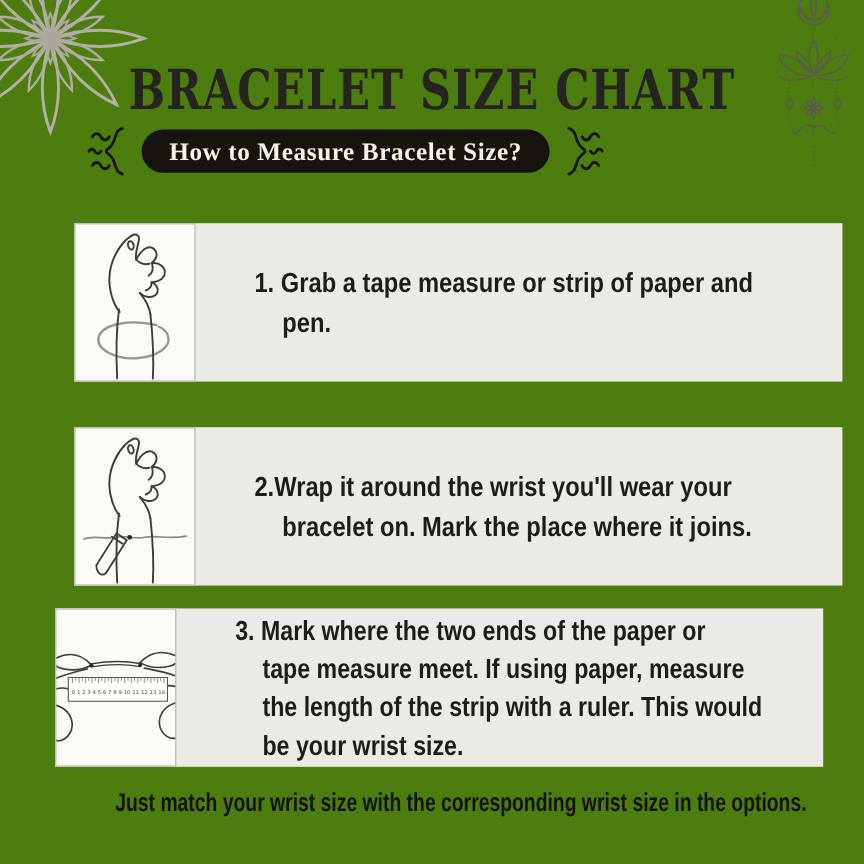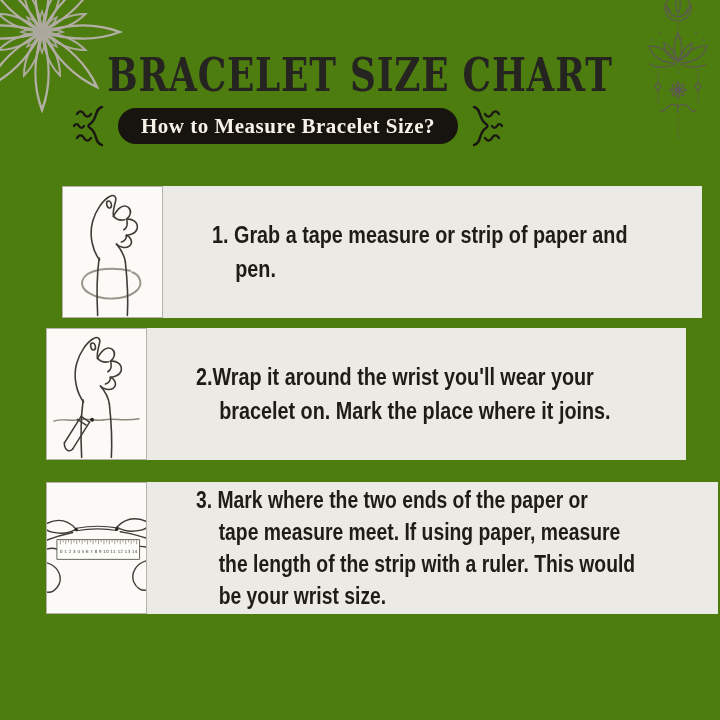"2.Wrap it around the wrist" #step2 { margin-left: none -> 16px; top: 328px -> 356px }
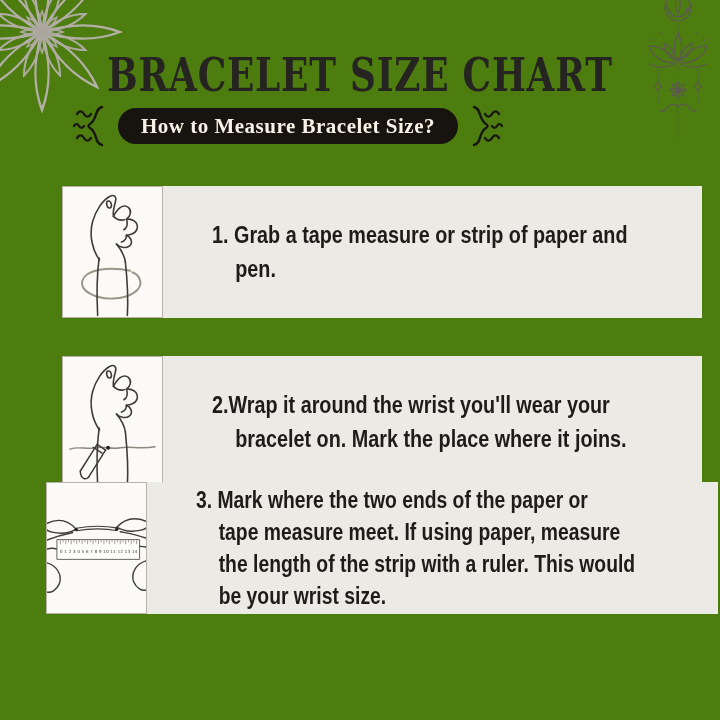"3. Mark where the two" #step3 { padding-left: 32px -> none; top: 482px -> 507px }
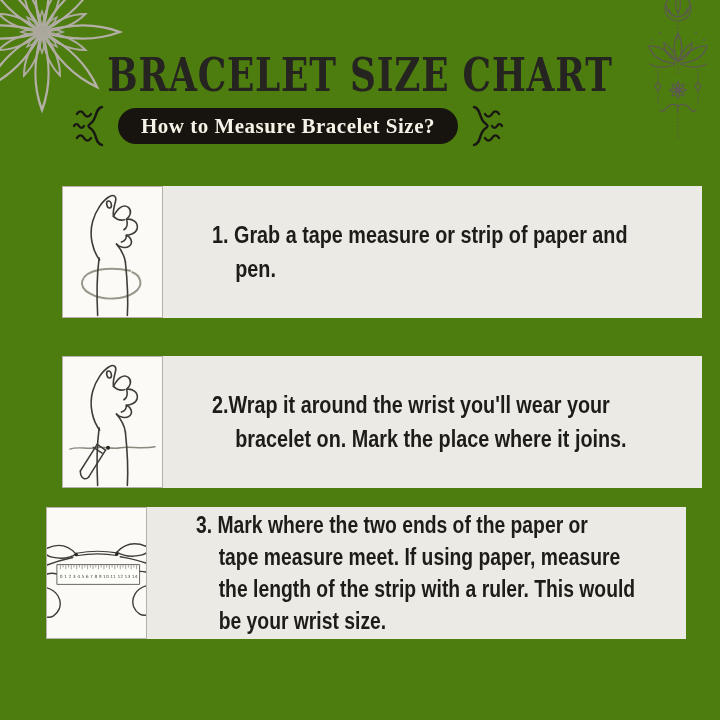"Just match your wrist size" div.footer { html: none -> <div> <span>Just match your wrist size with the corresponding wrist size in the options.</span> </div> }
